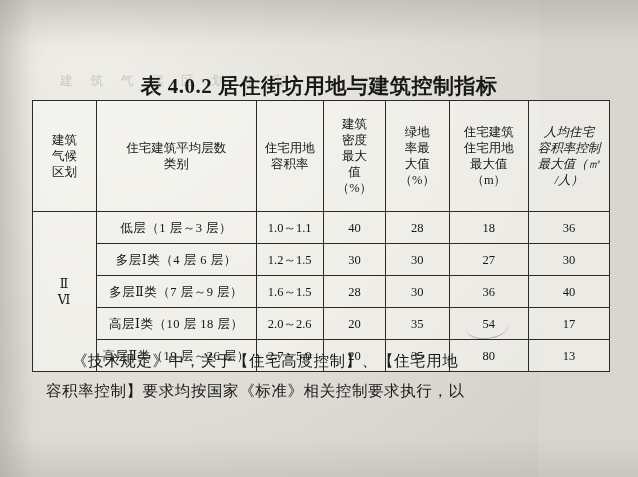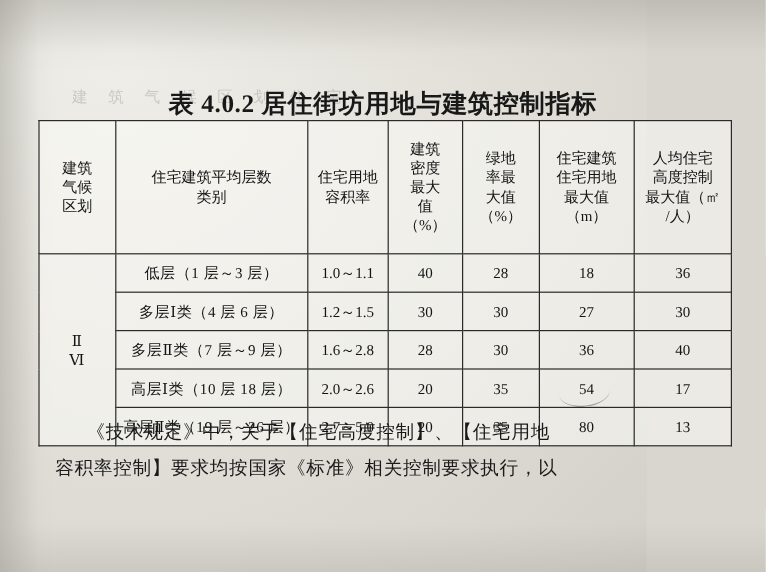"人均住宅" .th-area { font-style: none -> italic }
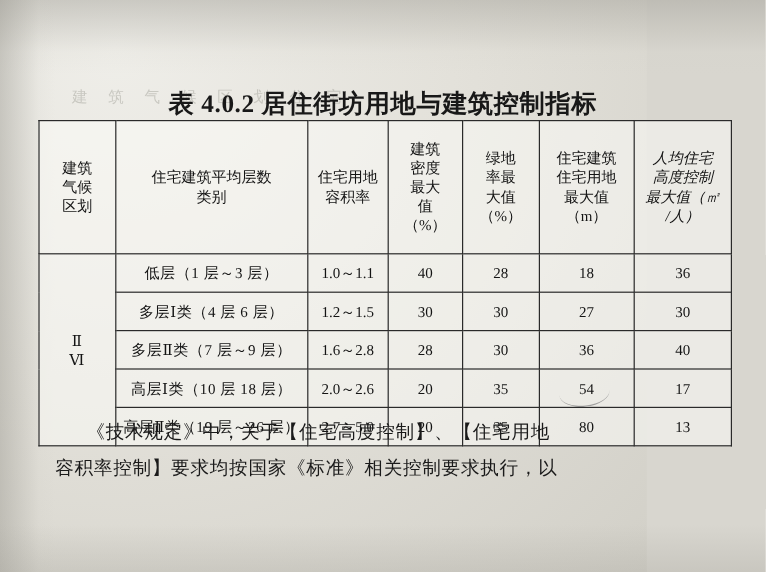"高度控制" div { text: 高度 -> 容积率 }
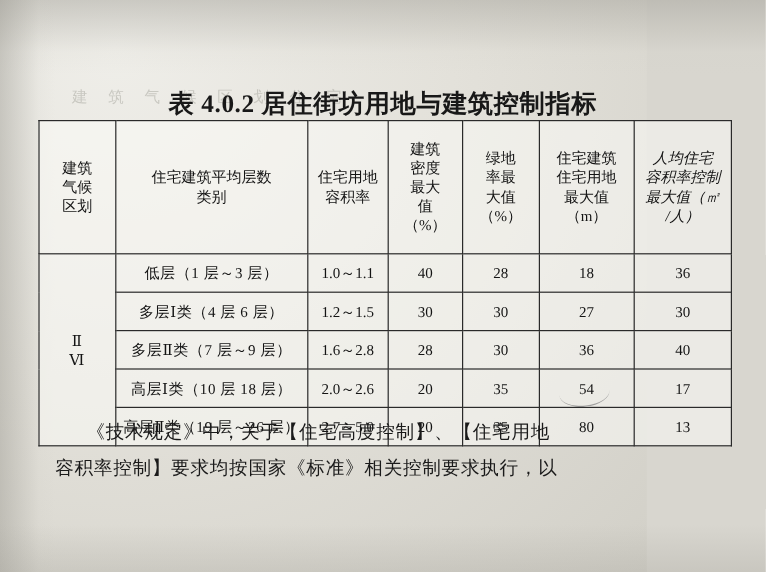"1.6～2.8" td.num { text: 2.8 -> 1.5 }
